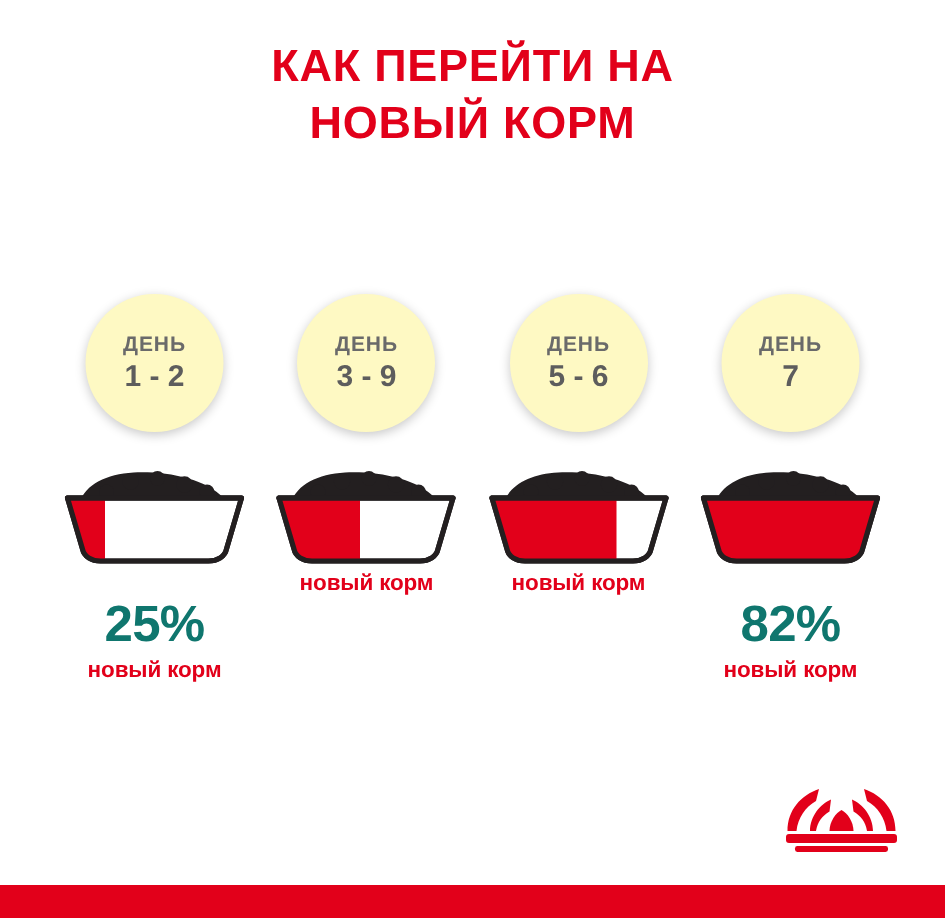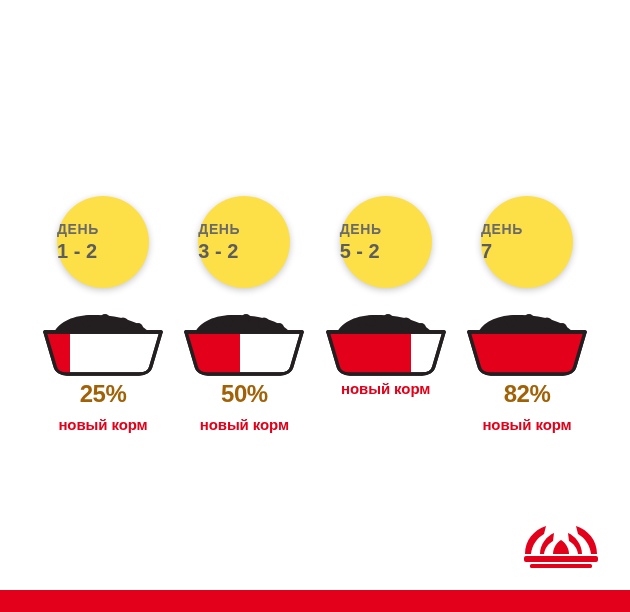"КАК ПЕРЕЙТИ НА" div.title { html: none -> <div> <span>КАК ПЕРЕЙТИ НА</span> <span>НОВЫЙ КОРМ</span> </div> }
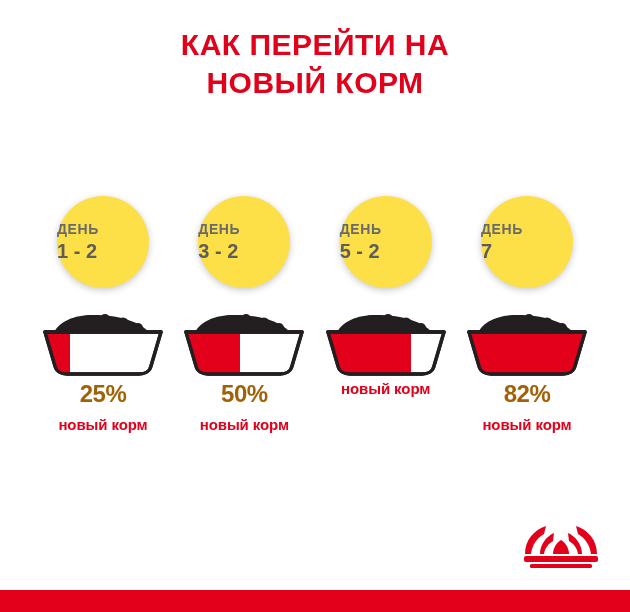"ДЕНЬ" .bubble { align-items: none -> center; background: #fde047 -> #fef9c3 }
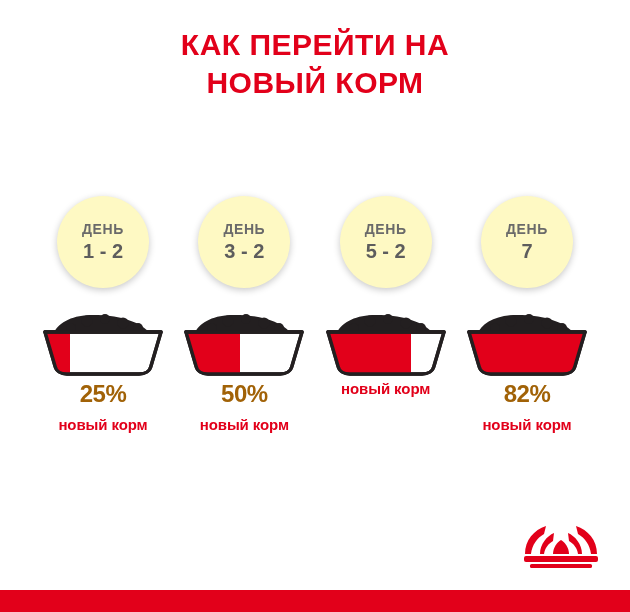"3 - 2" span.day-num { text: 2 -> 9 }
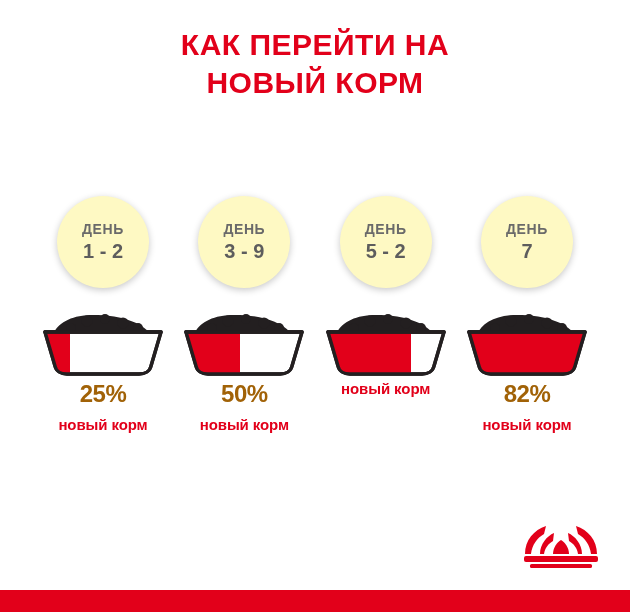"5 - 2" span.day-num { text: 2 -> 6 }
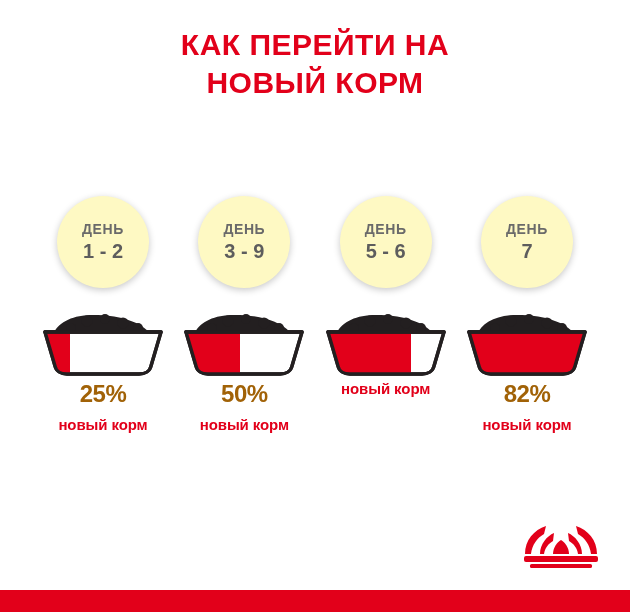"25%" .pct { color: #a16207 -> #0f766e; font-size: 24px -> 34px; margin-top: none -> 22px }
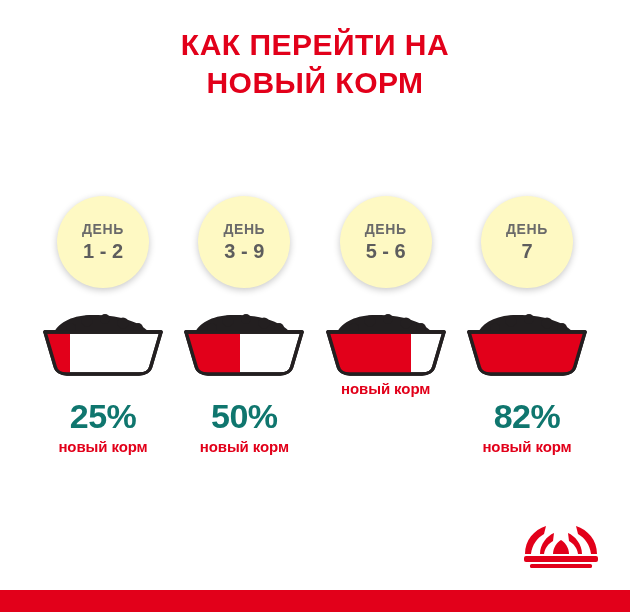"50%" div.pct { html: <div>50%</div> -> none }
